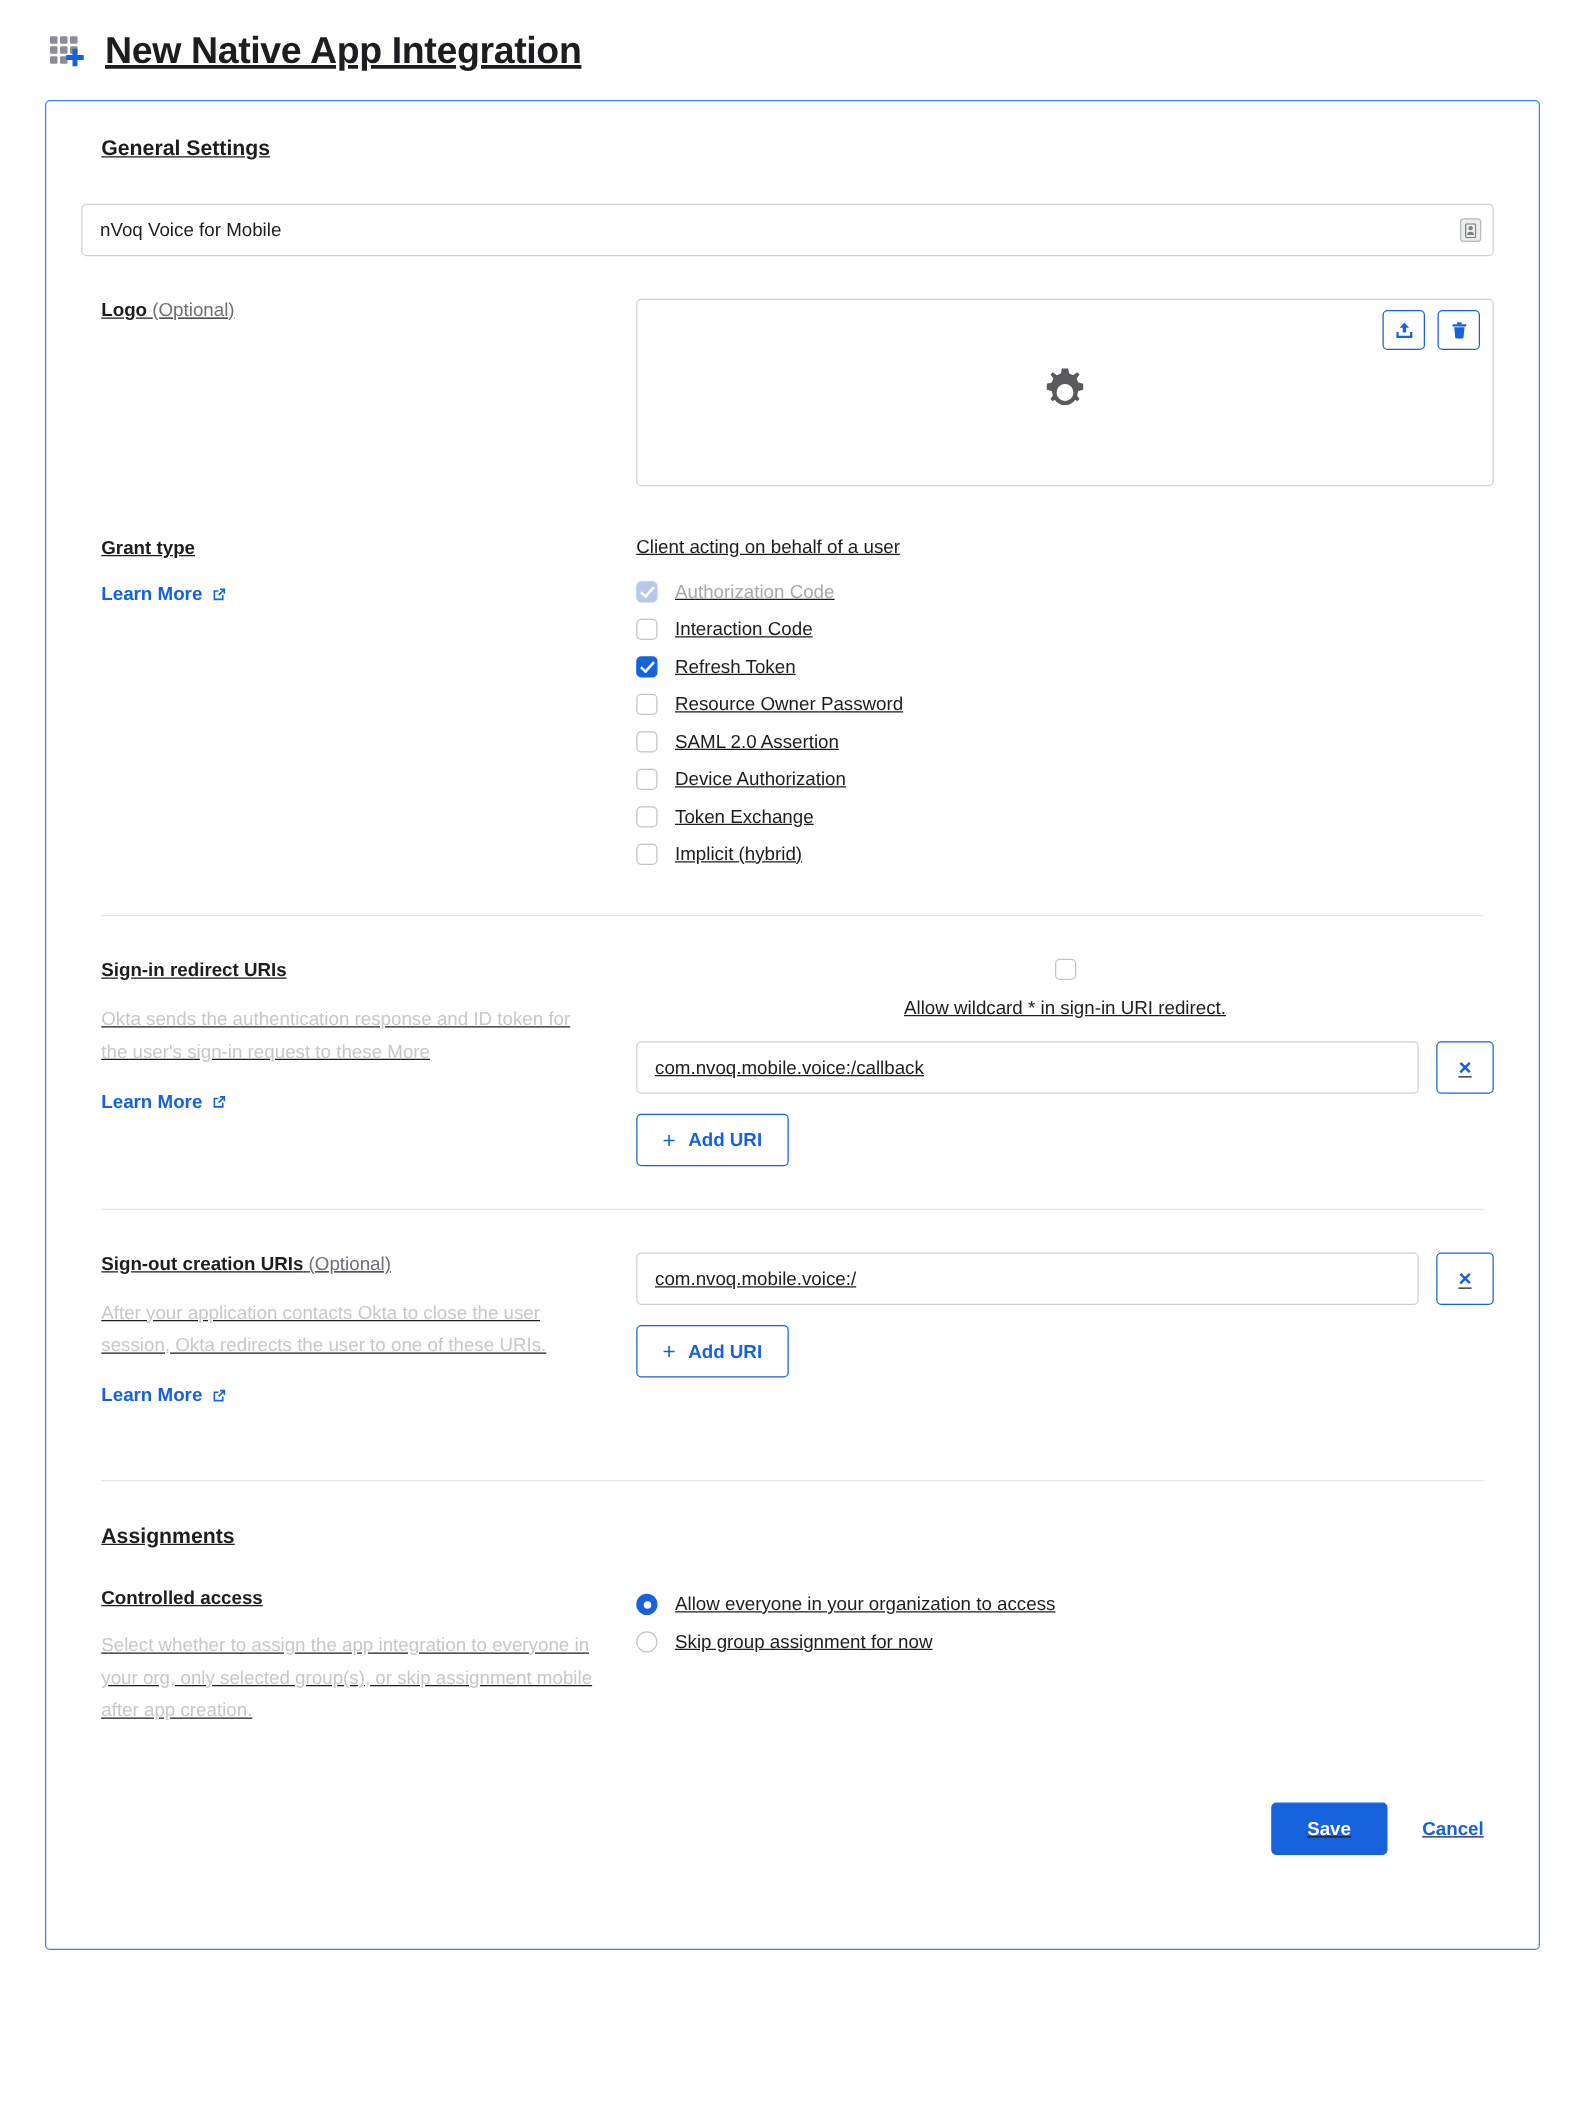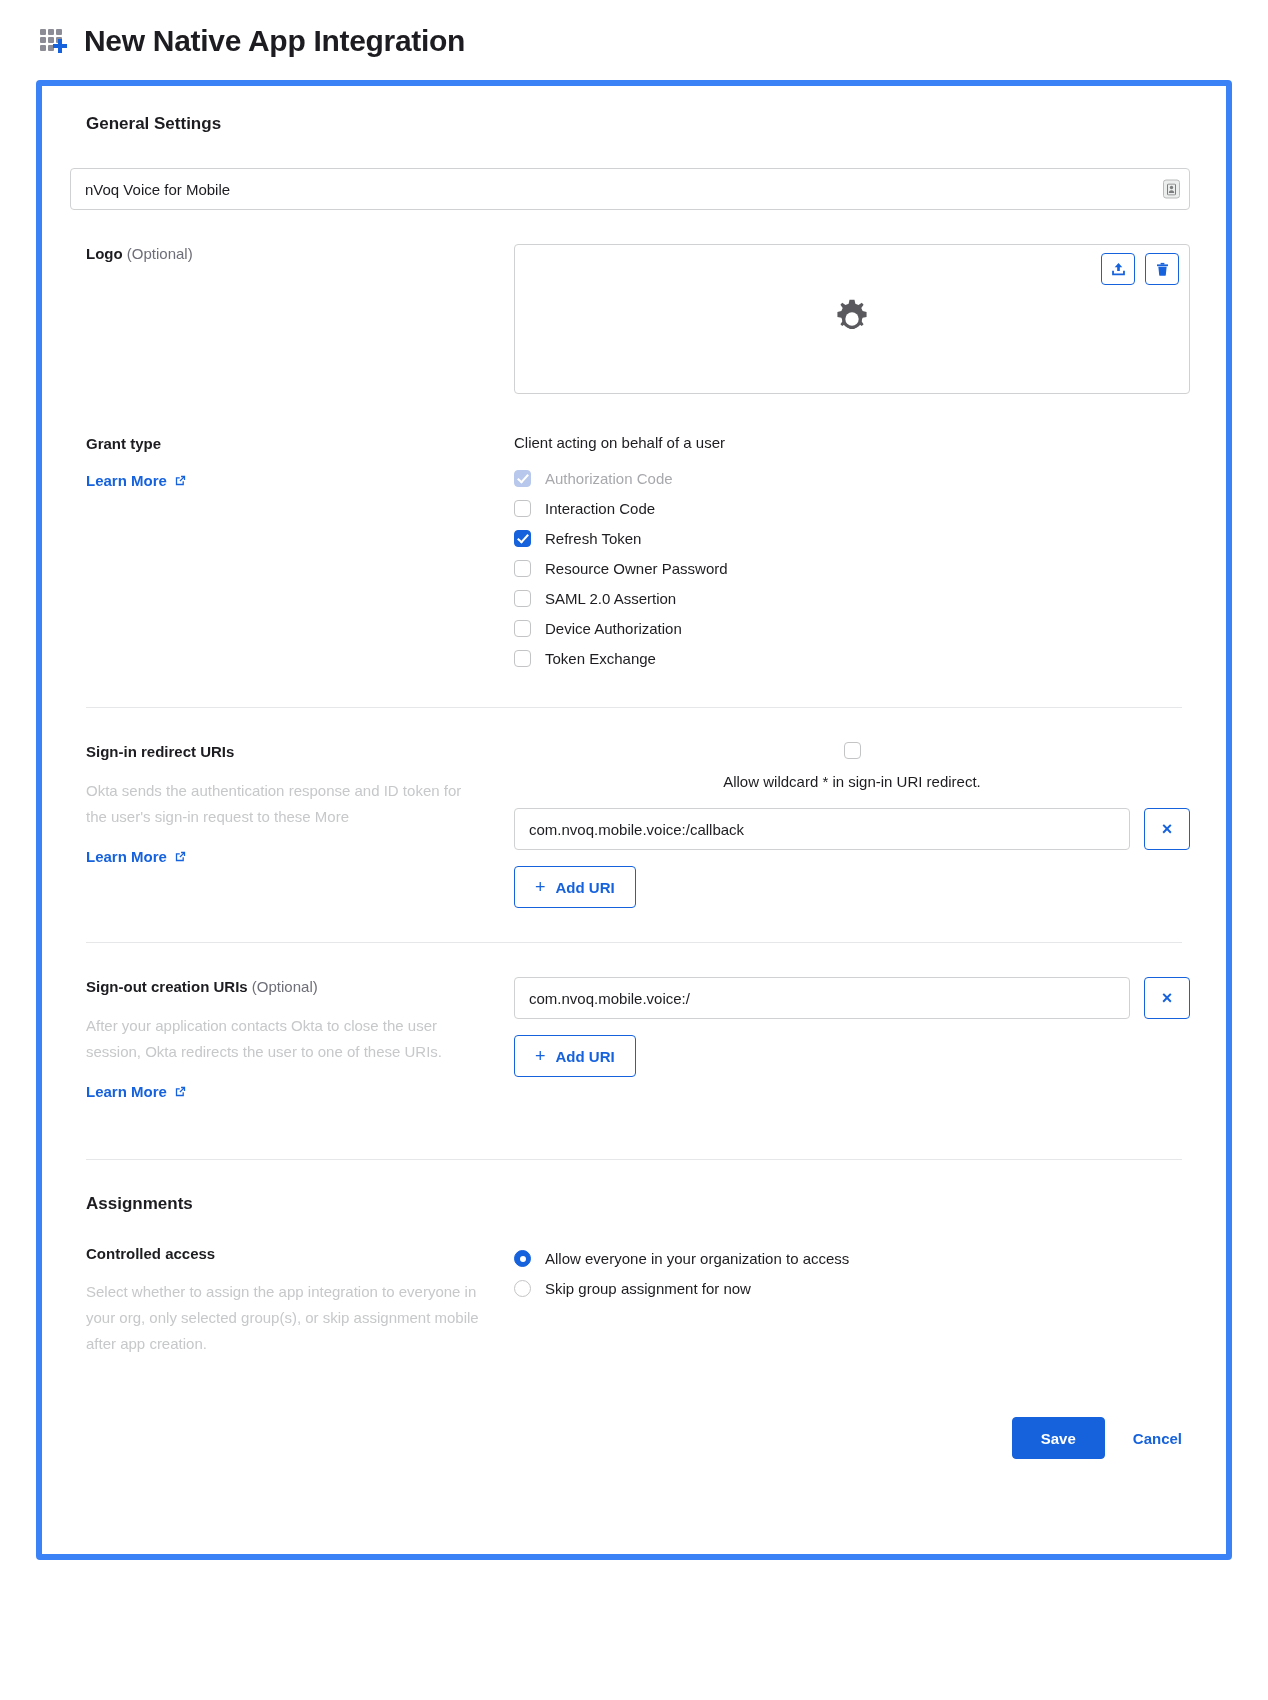"New Native App Integration" .page { text-decoration: none -> underline }
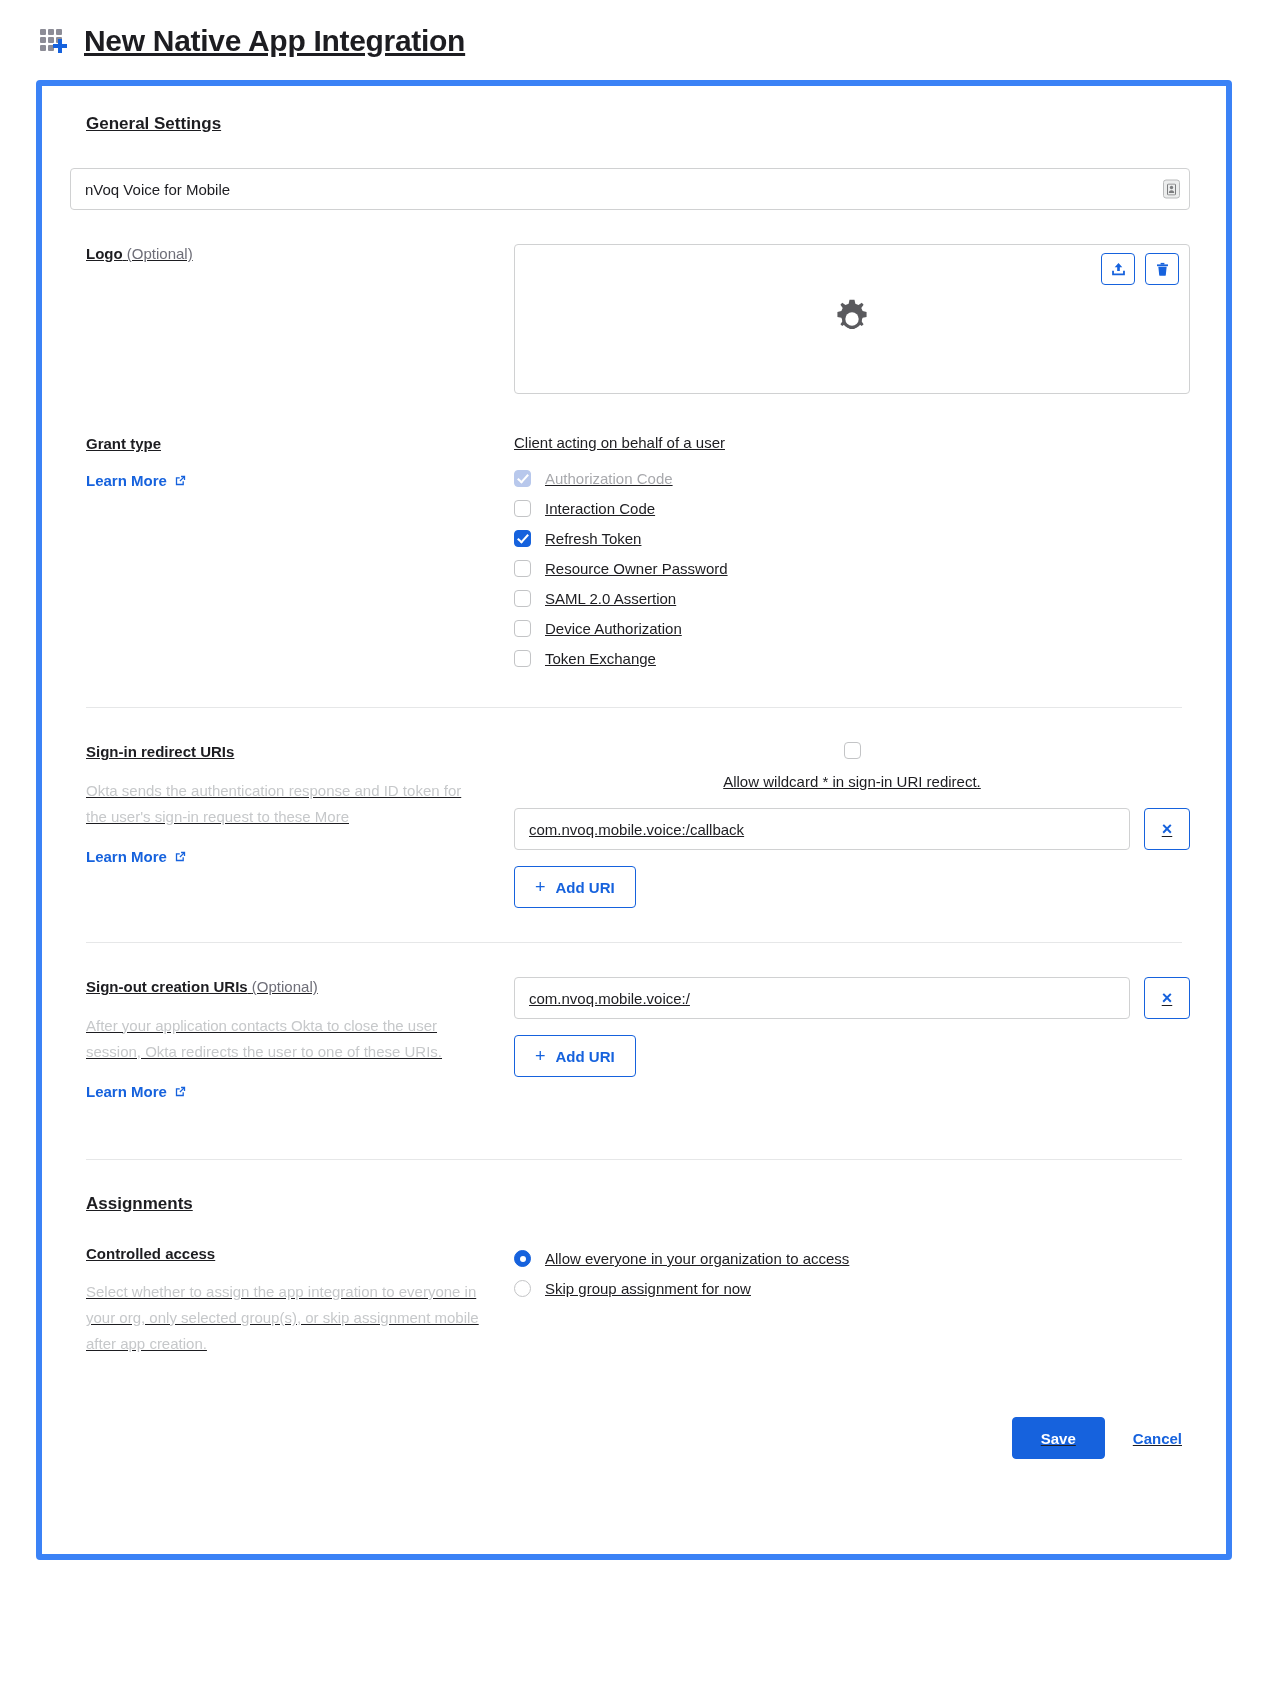"General Settings" .card { border: 6px solid #3b82f6 -> 1px solid #3b82f6 }
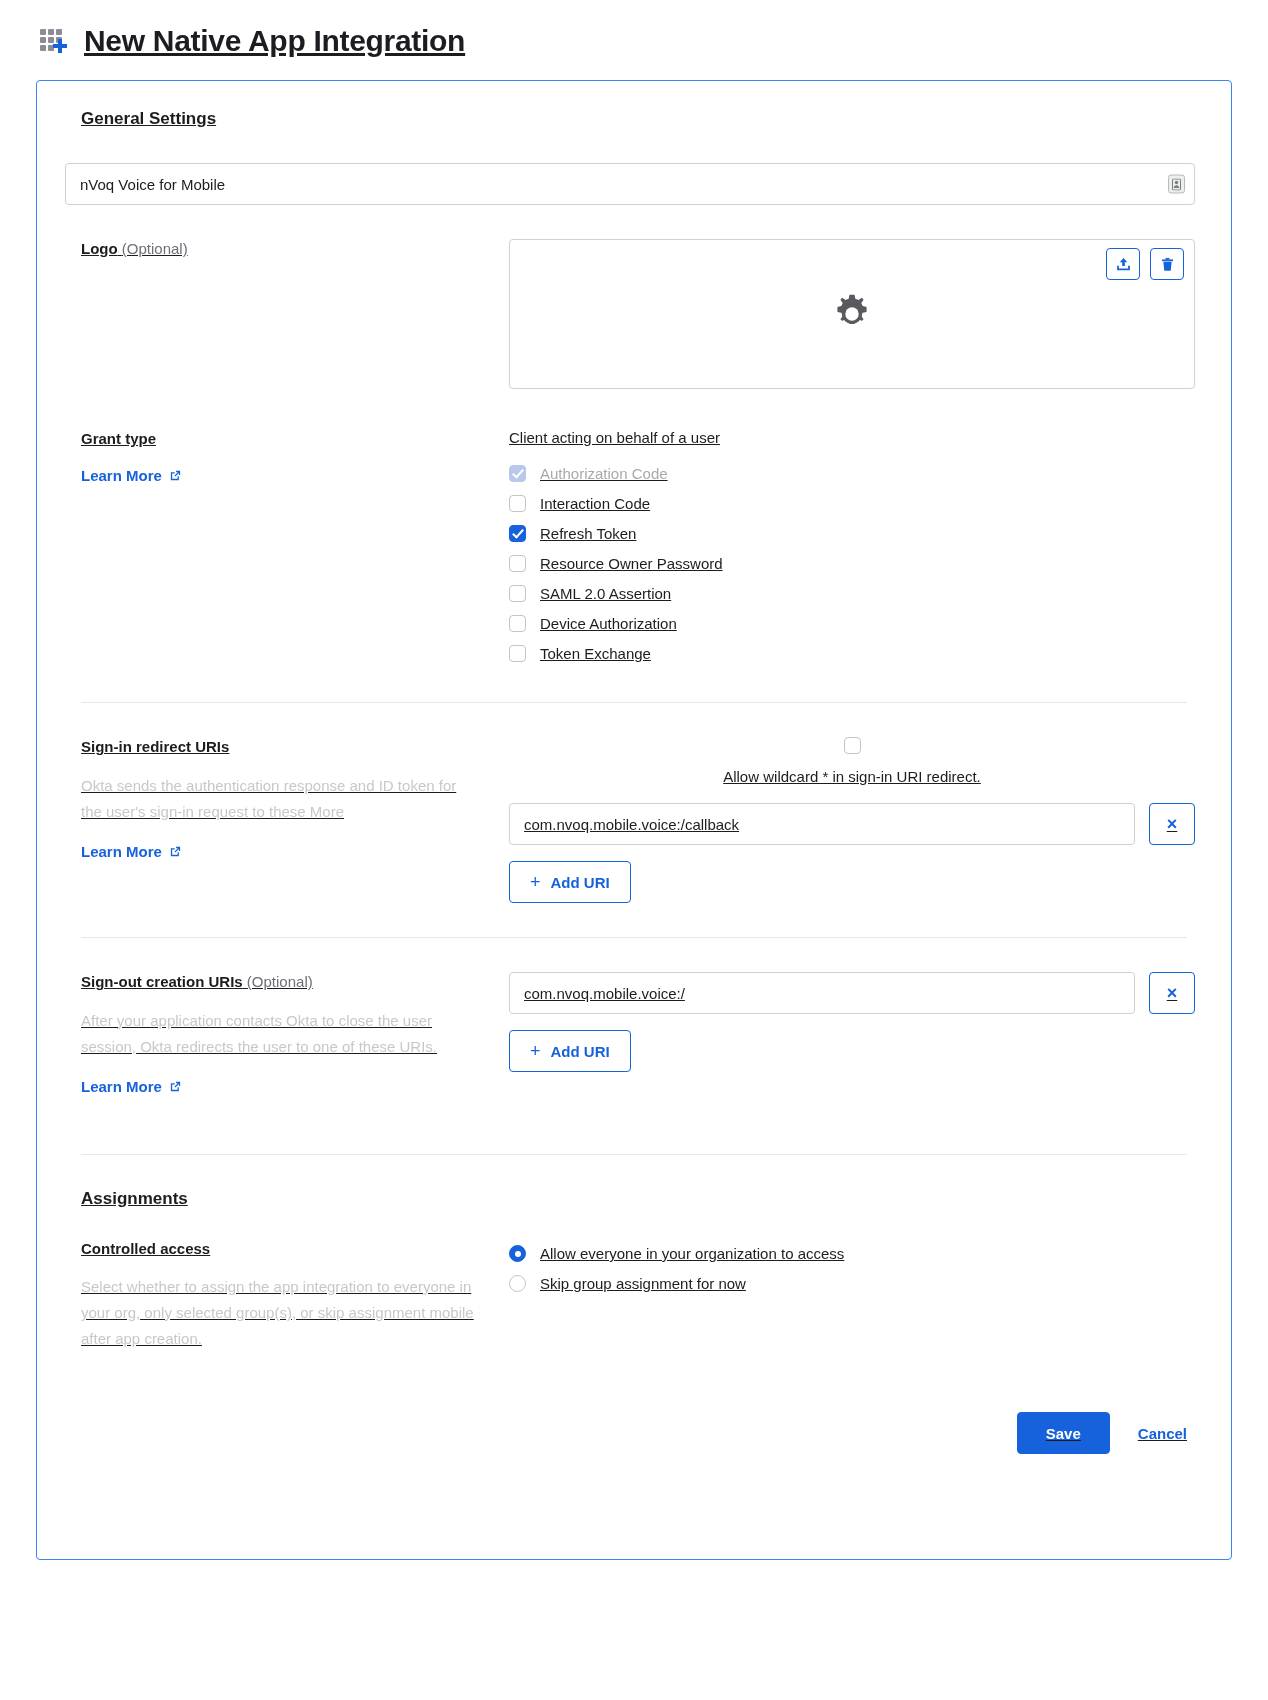"Implicit (hybrid)" div.check-row { html: none -> <div> <span></span> <span>Implicit (hybrid)</span> </div> }
